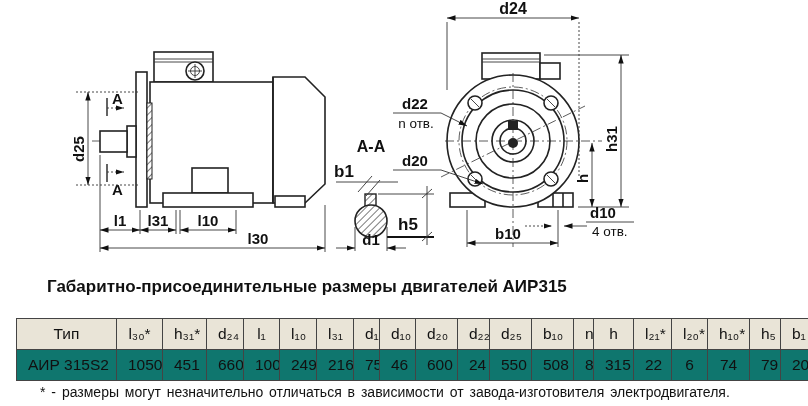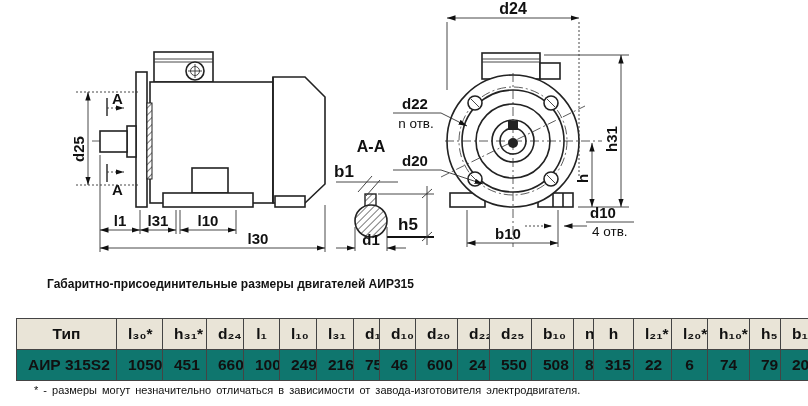"Габаритно-присоединительные размеры" #title { font-size: 12px -> 17px }
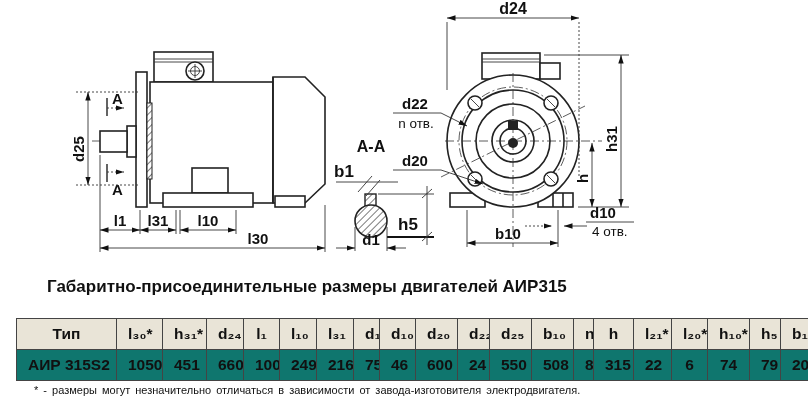"Тип" #dims-table th,#dims-table td { font-weight: bold -> normal }
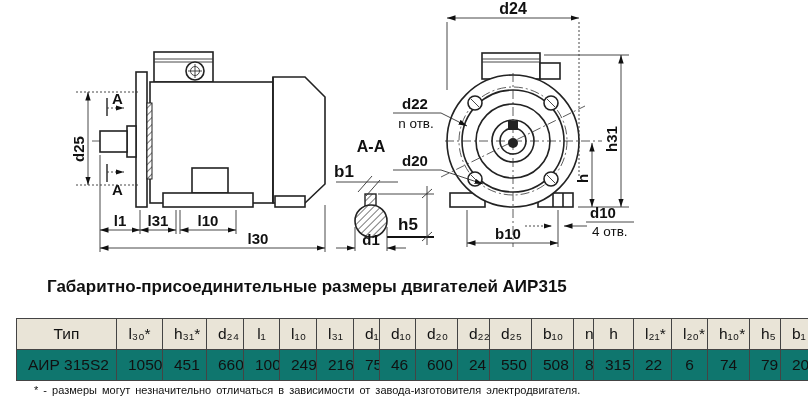"* - размеры могут незначительно" #footnote { font-size: 11px -> 14px; left: 34px -> 40px }
